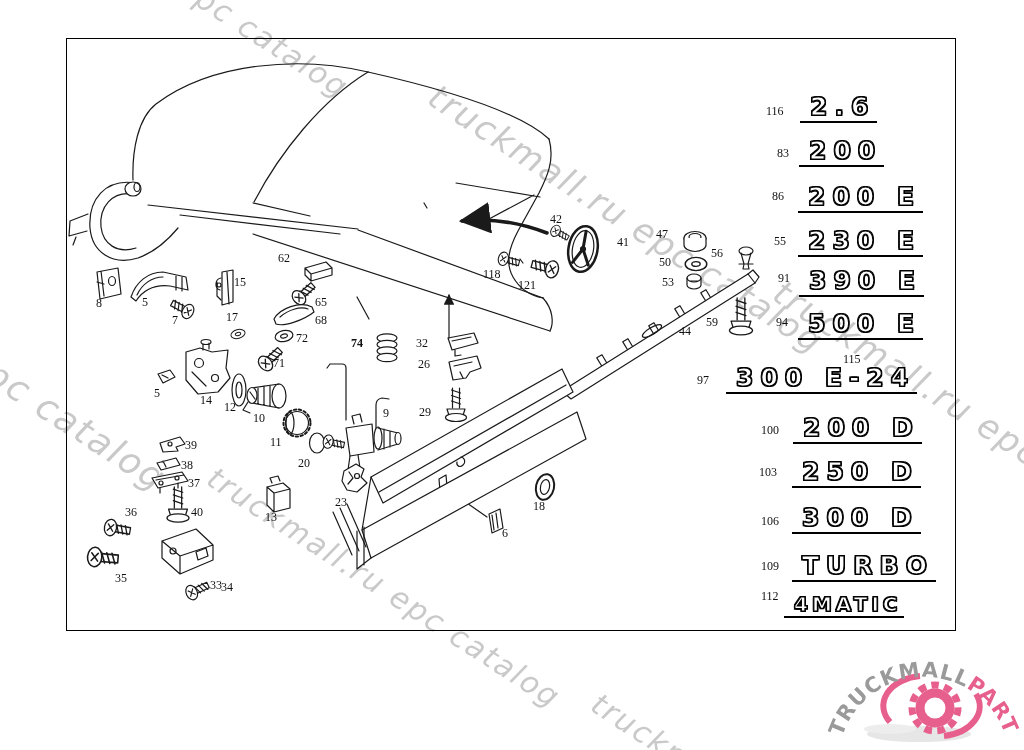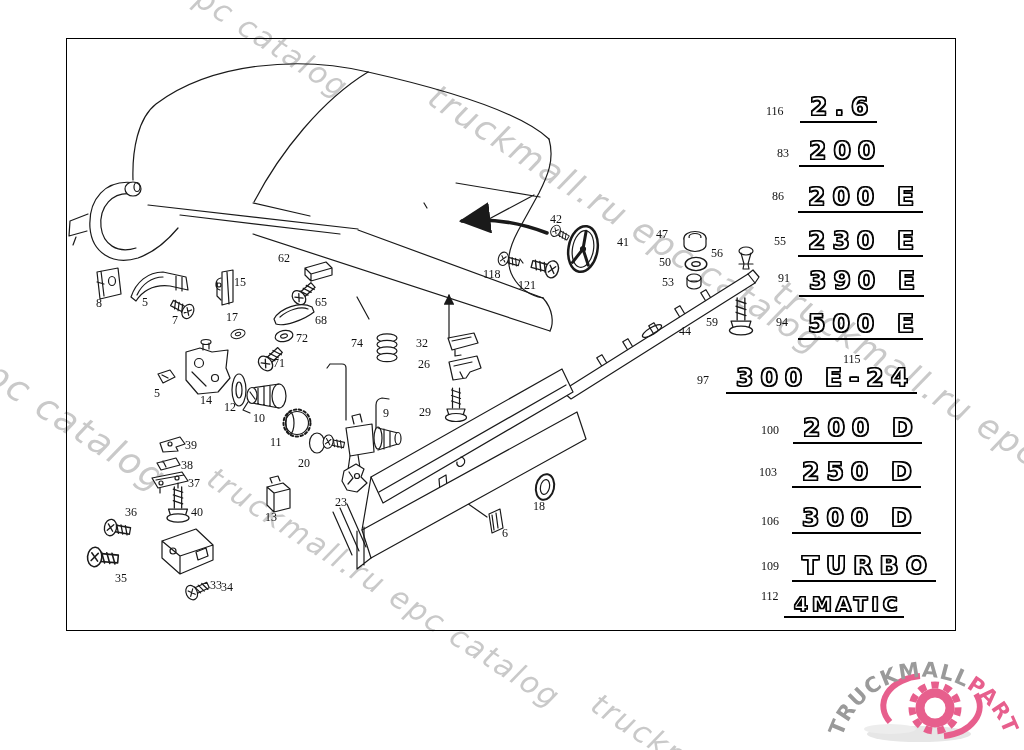"74" div.pl { font-weight: none -> bold }
